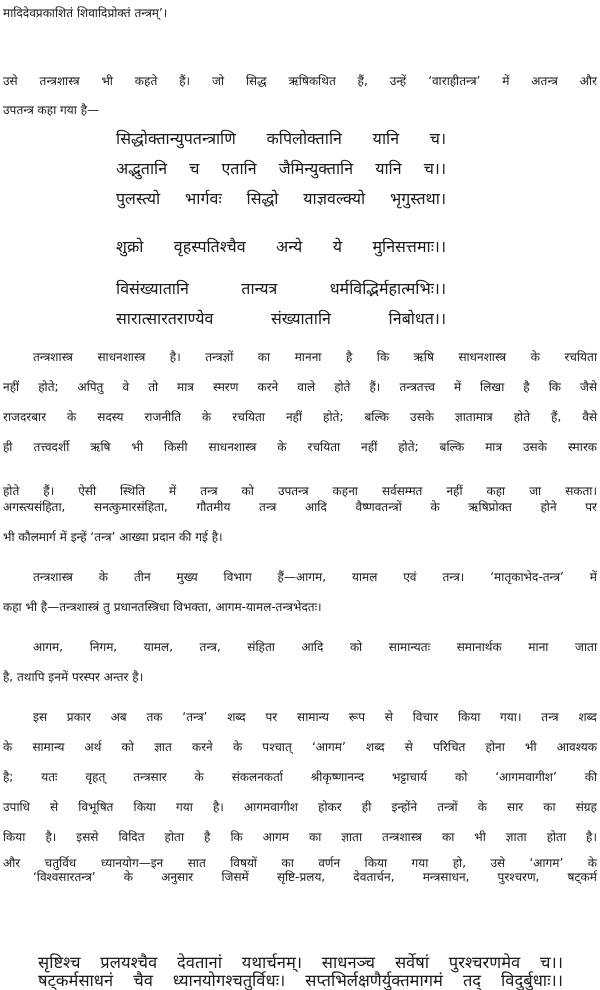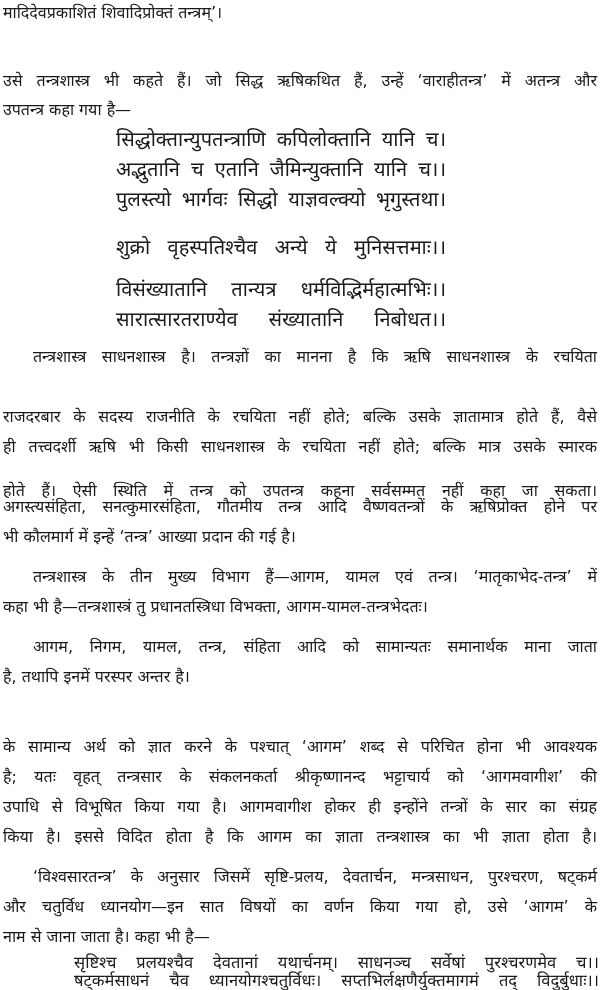"मादिदेवप्रकाशितं शिवादिप्रोक्तं" .line { font-size: 16px -> 12px }
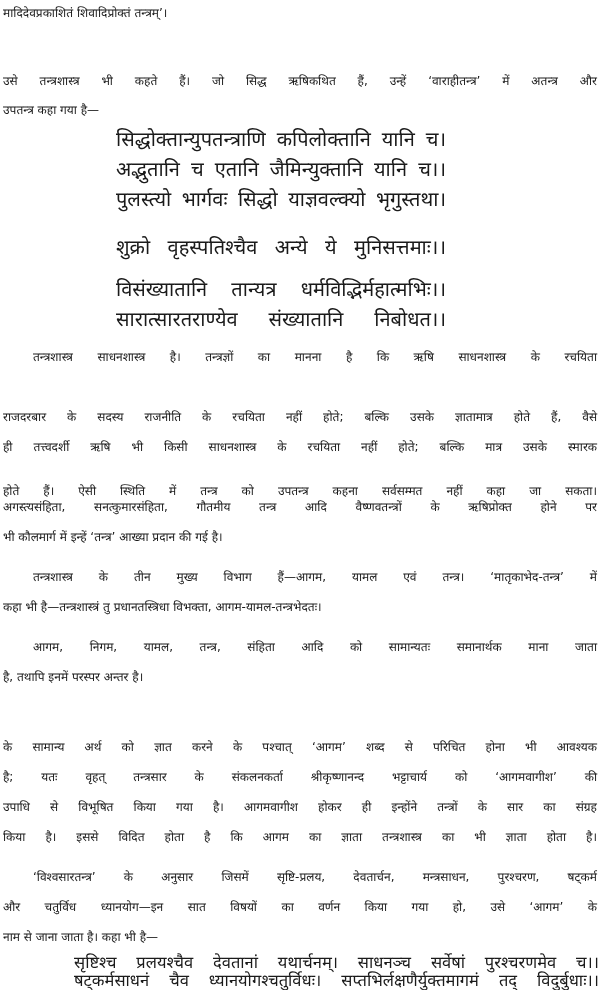"सिद्धोक्तान्युपतन्त्राणि कपिलोक्तानि" .verse { font-size: 20px -> 16px }
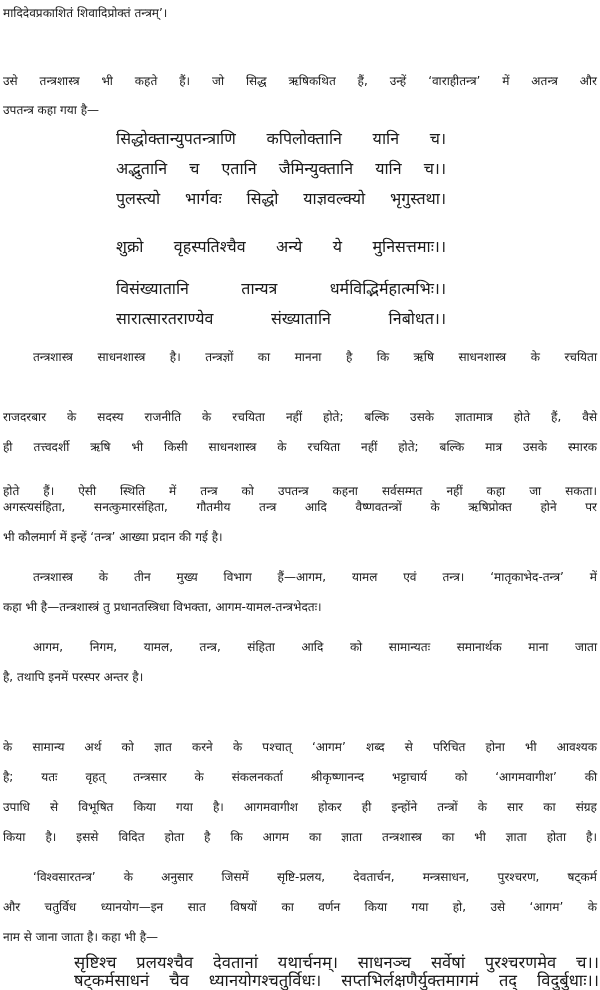"नहीं होते; अपितु वे तो" div.line { html: none -> <div>नहीं होते; अपितु वे तो मात्र स्मरण करने वाले होते हैं। तन्त्रतत्त्व में लिखा है कि जैसे</div> }
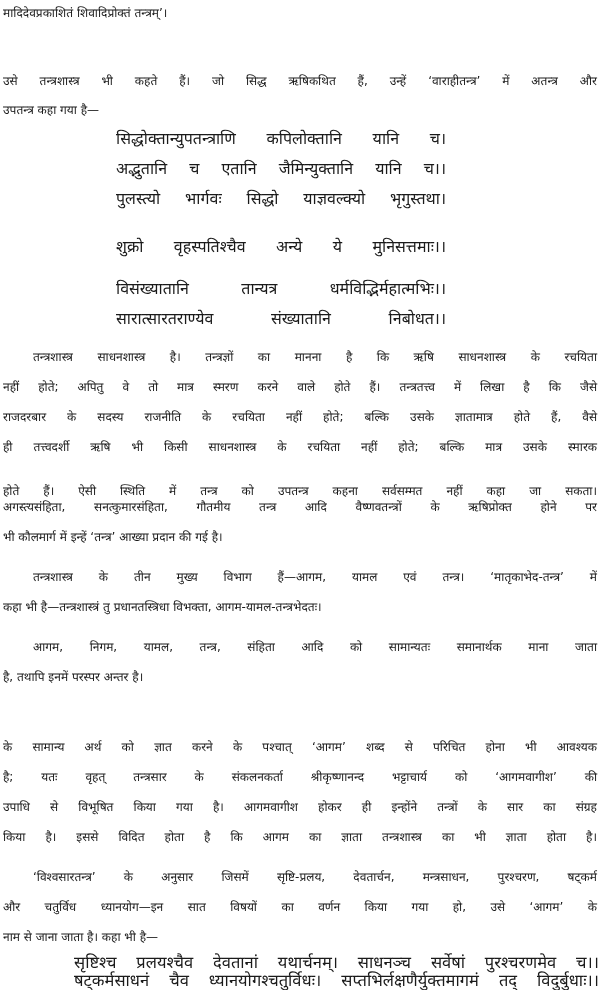"इस प्रकार अब तक ‘तन्त्र’" div.line { html: none -> <div>इस प्रकार अब तक ‘तन्त्र’ शब्द पर सामान्य रूप से विचार किया गया। तन्त्र शब्द</div> }
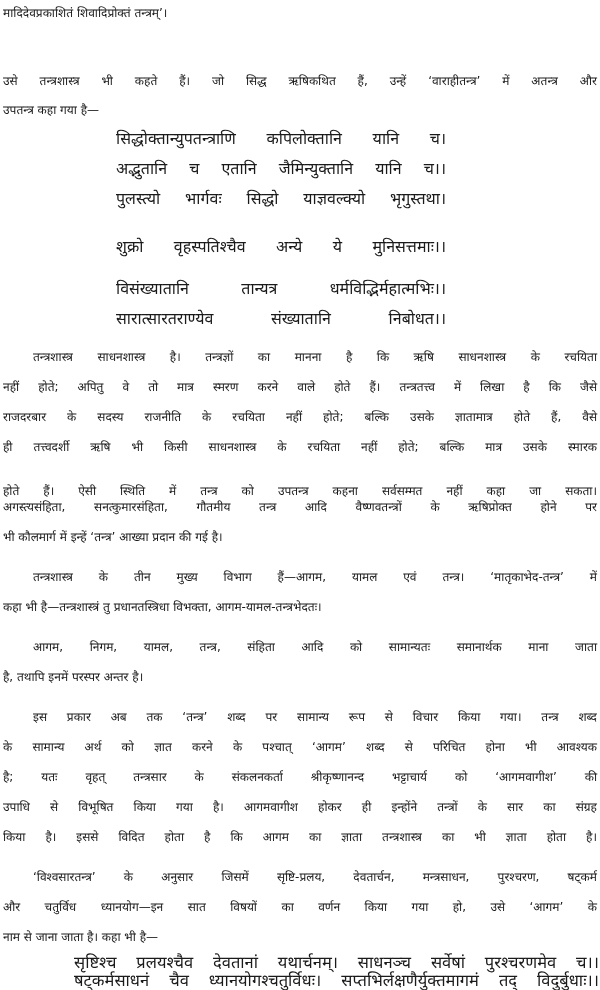"और चतुर्विध ध्यानयोग—इन सात विषयों" div.line { top: 896px -> 852px }
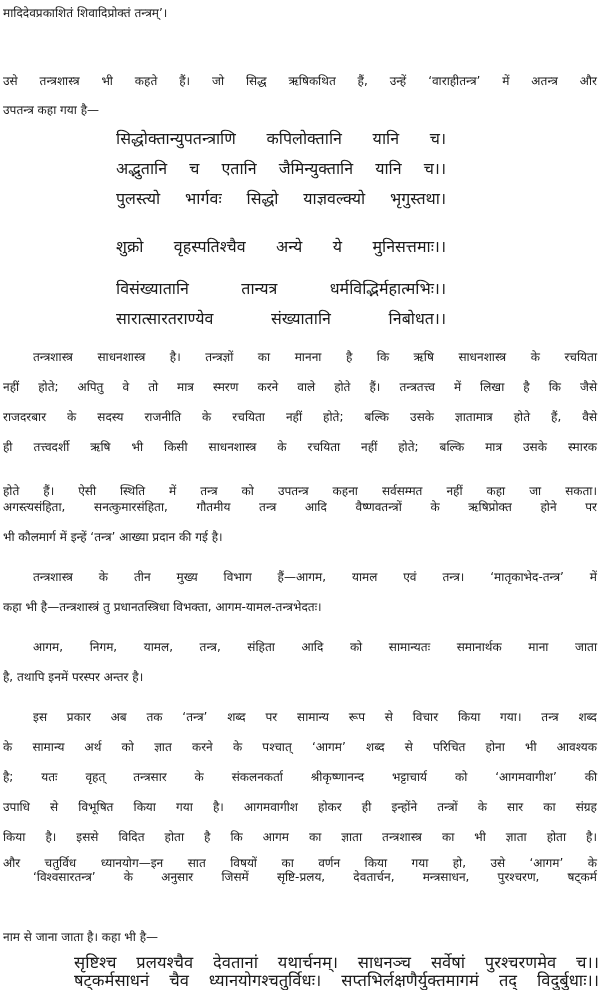"नाम से जाना जाता है।" div.line { html: <div>नाम से जाना जाता है। कहा भी है—</div> -> none }
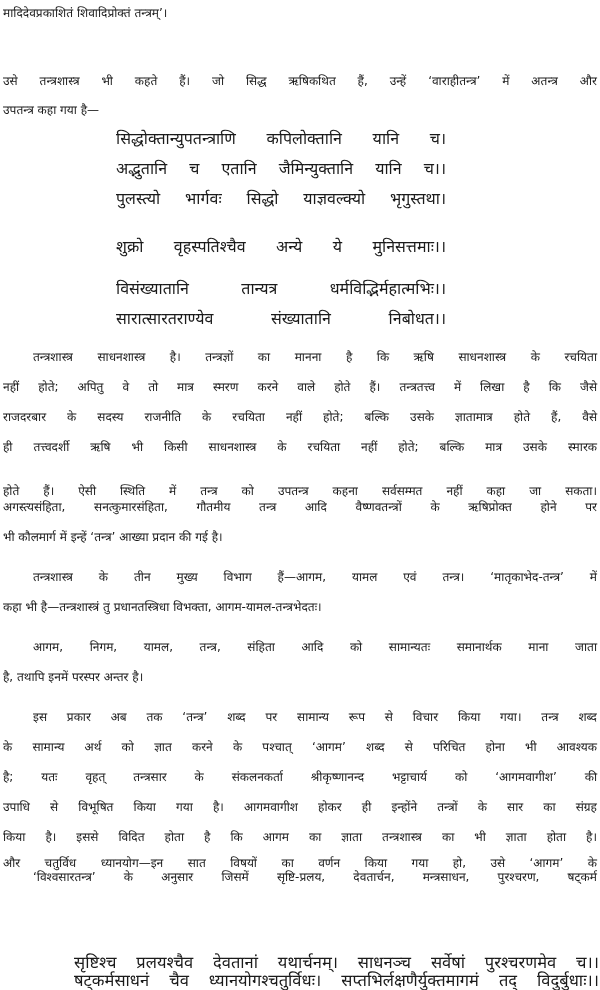"सृष्टिश्च प्रलयश्चैव देवतानां यथार्चनम्।" .verse2 { margin-left: 36px -> none }
